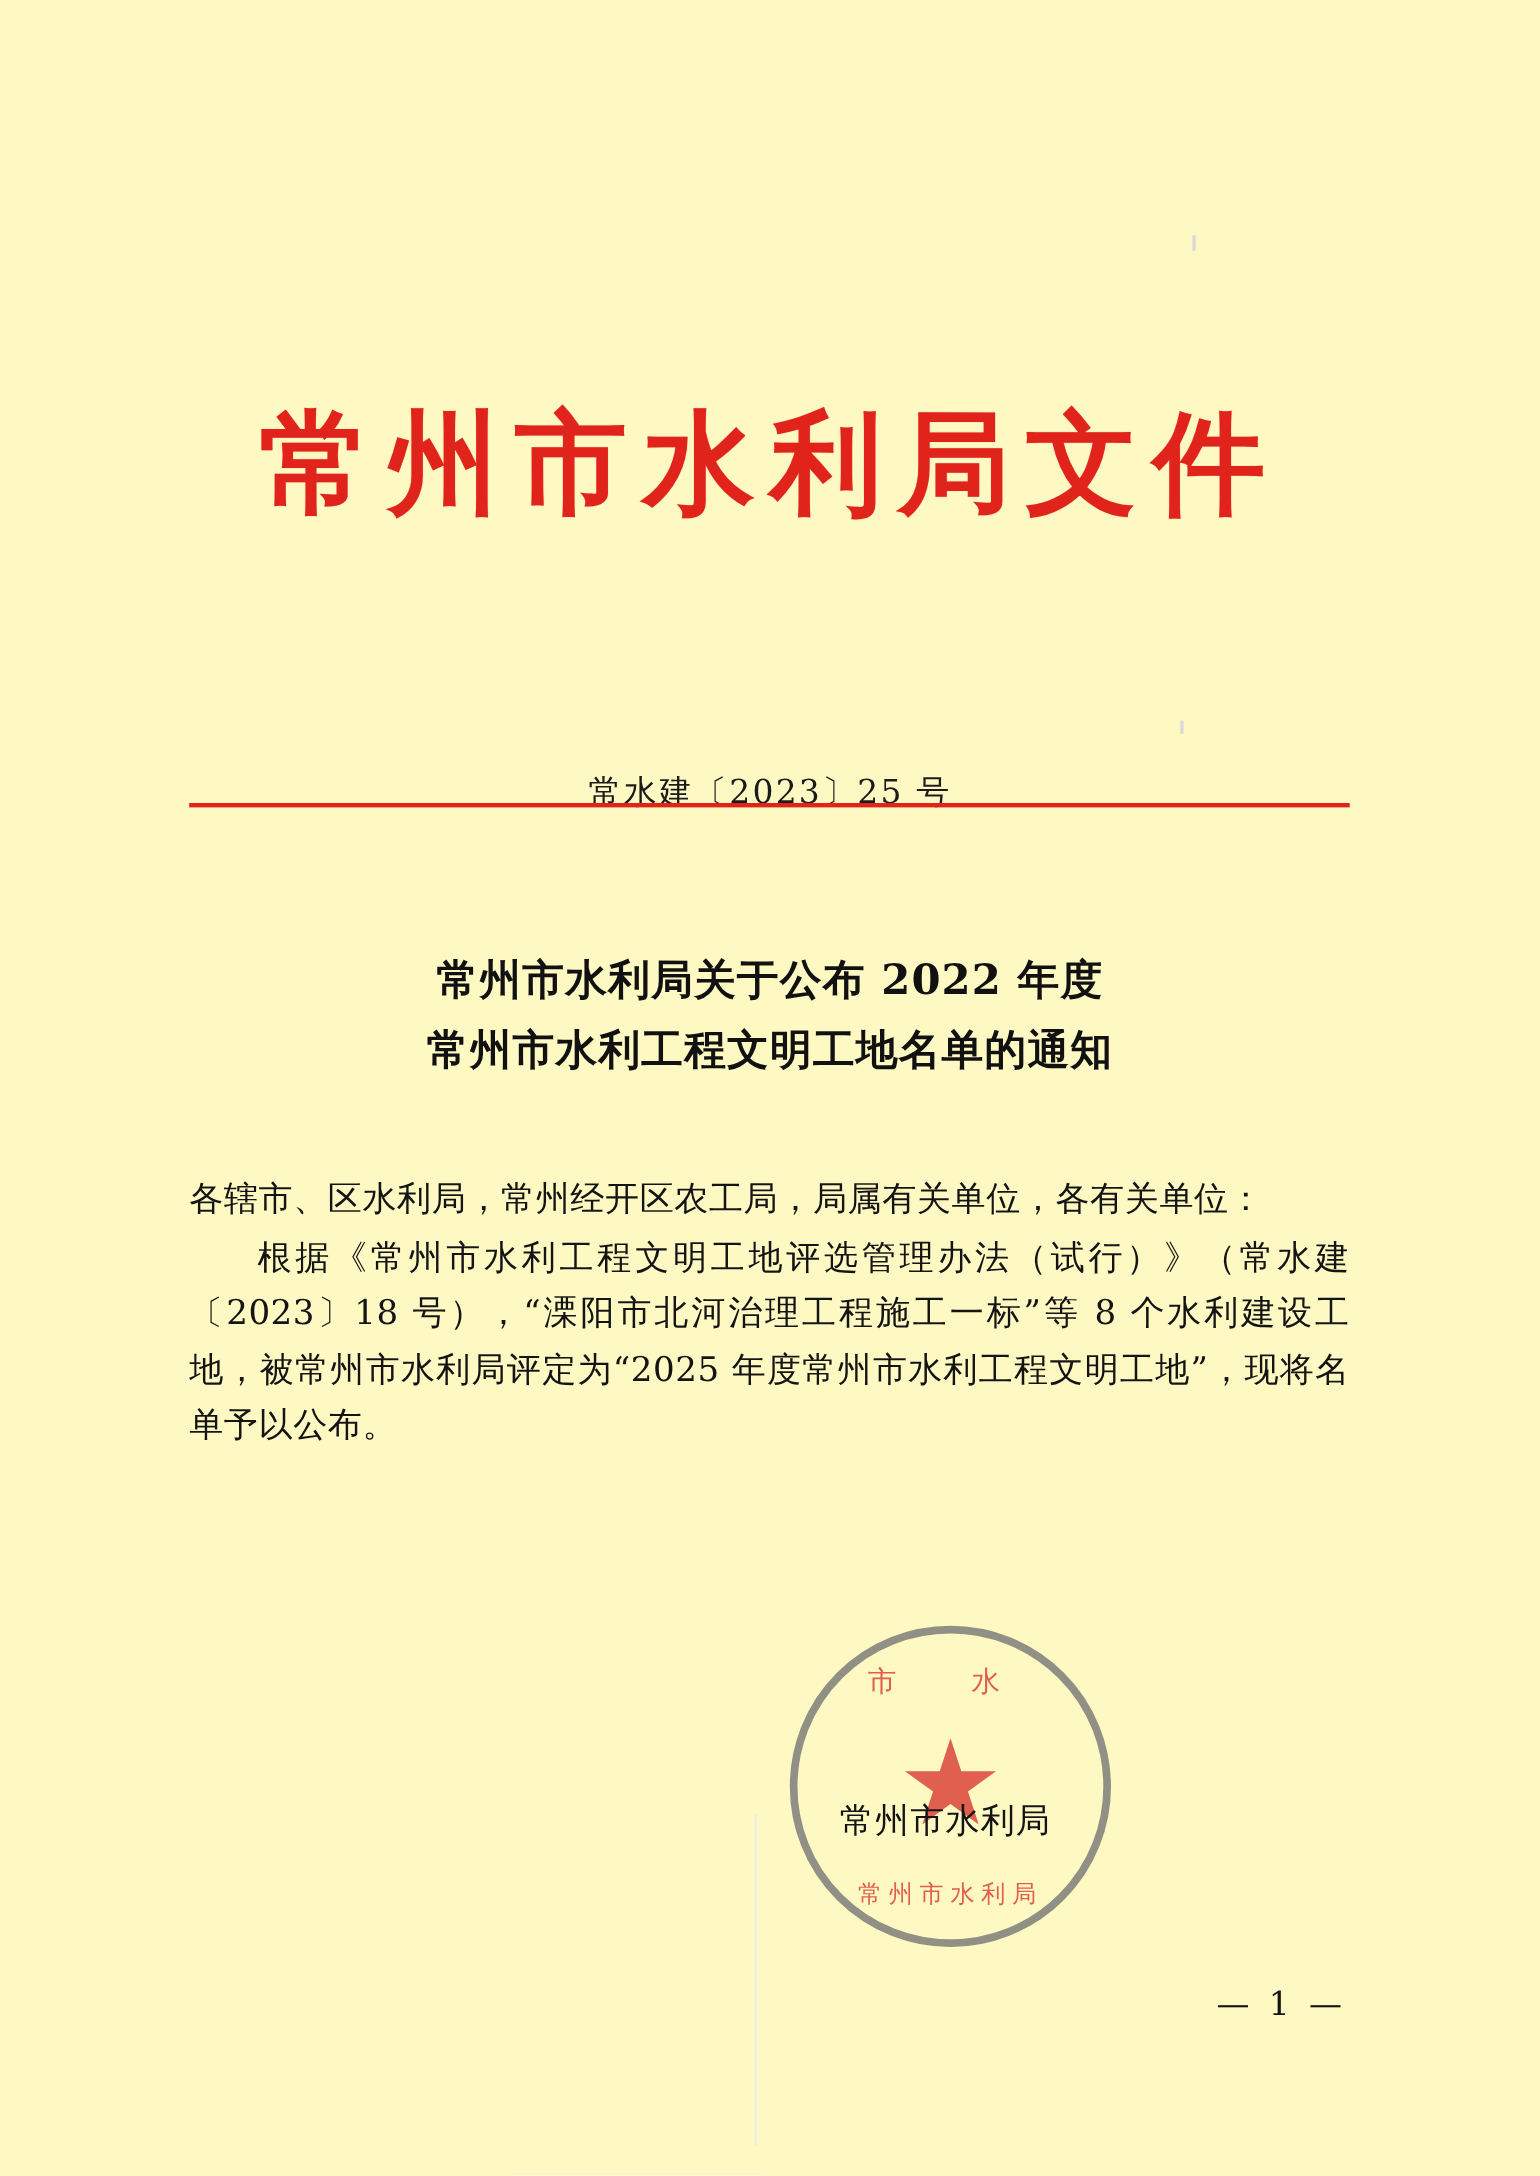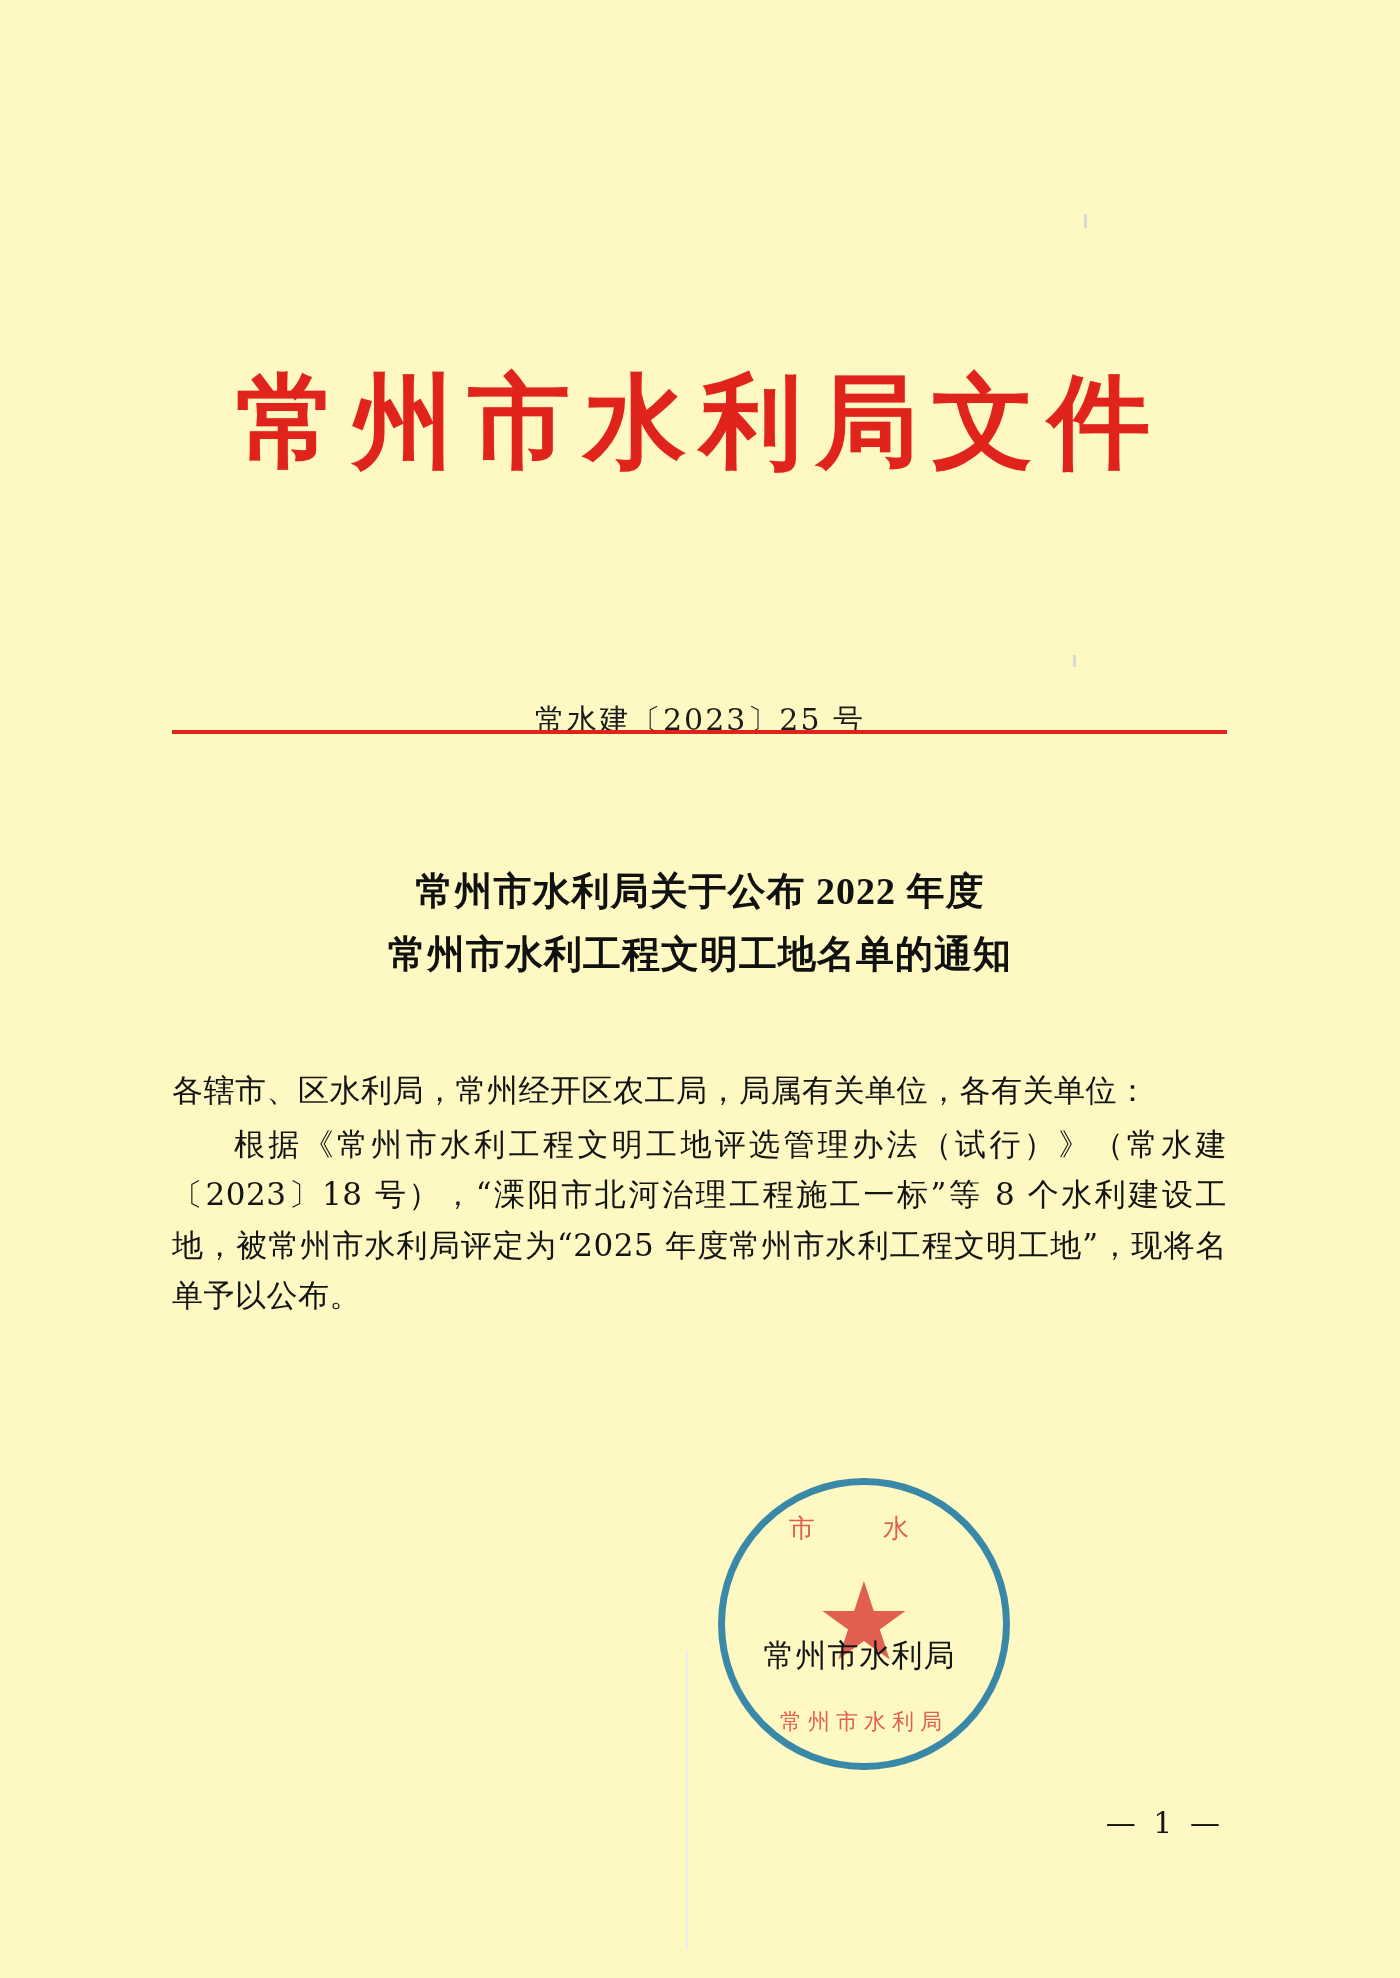"常州市水利局关于公布 2022 年度" .doc-title { font-family: Liberation Serif, serif -> none }
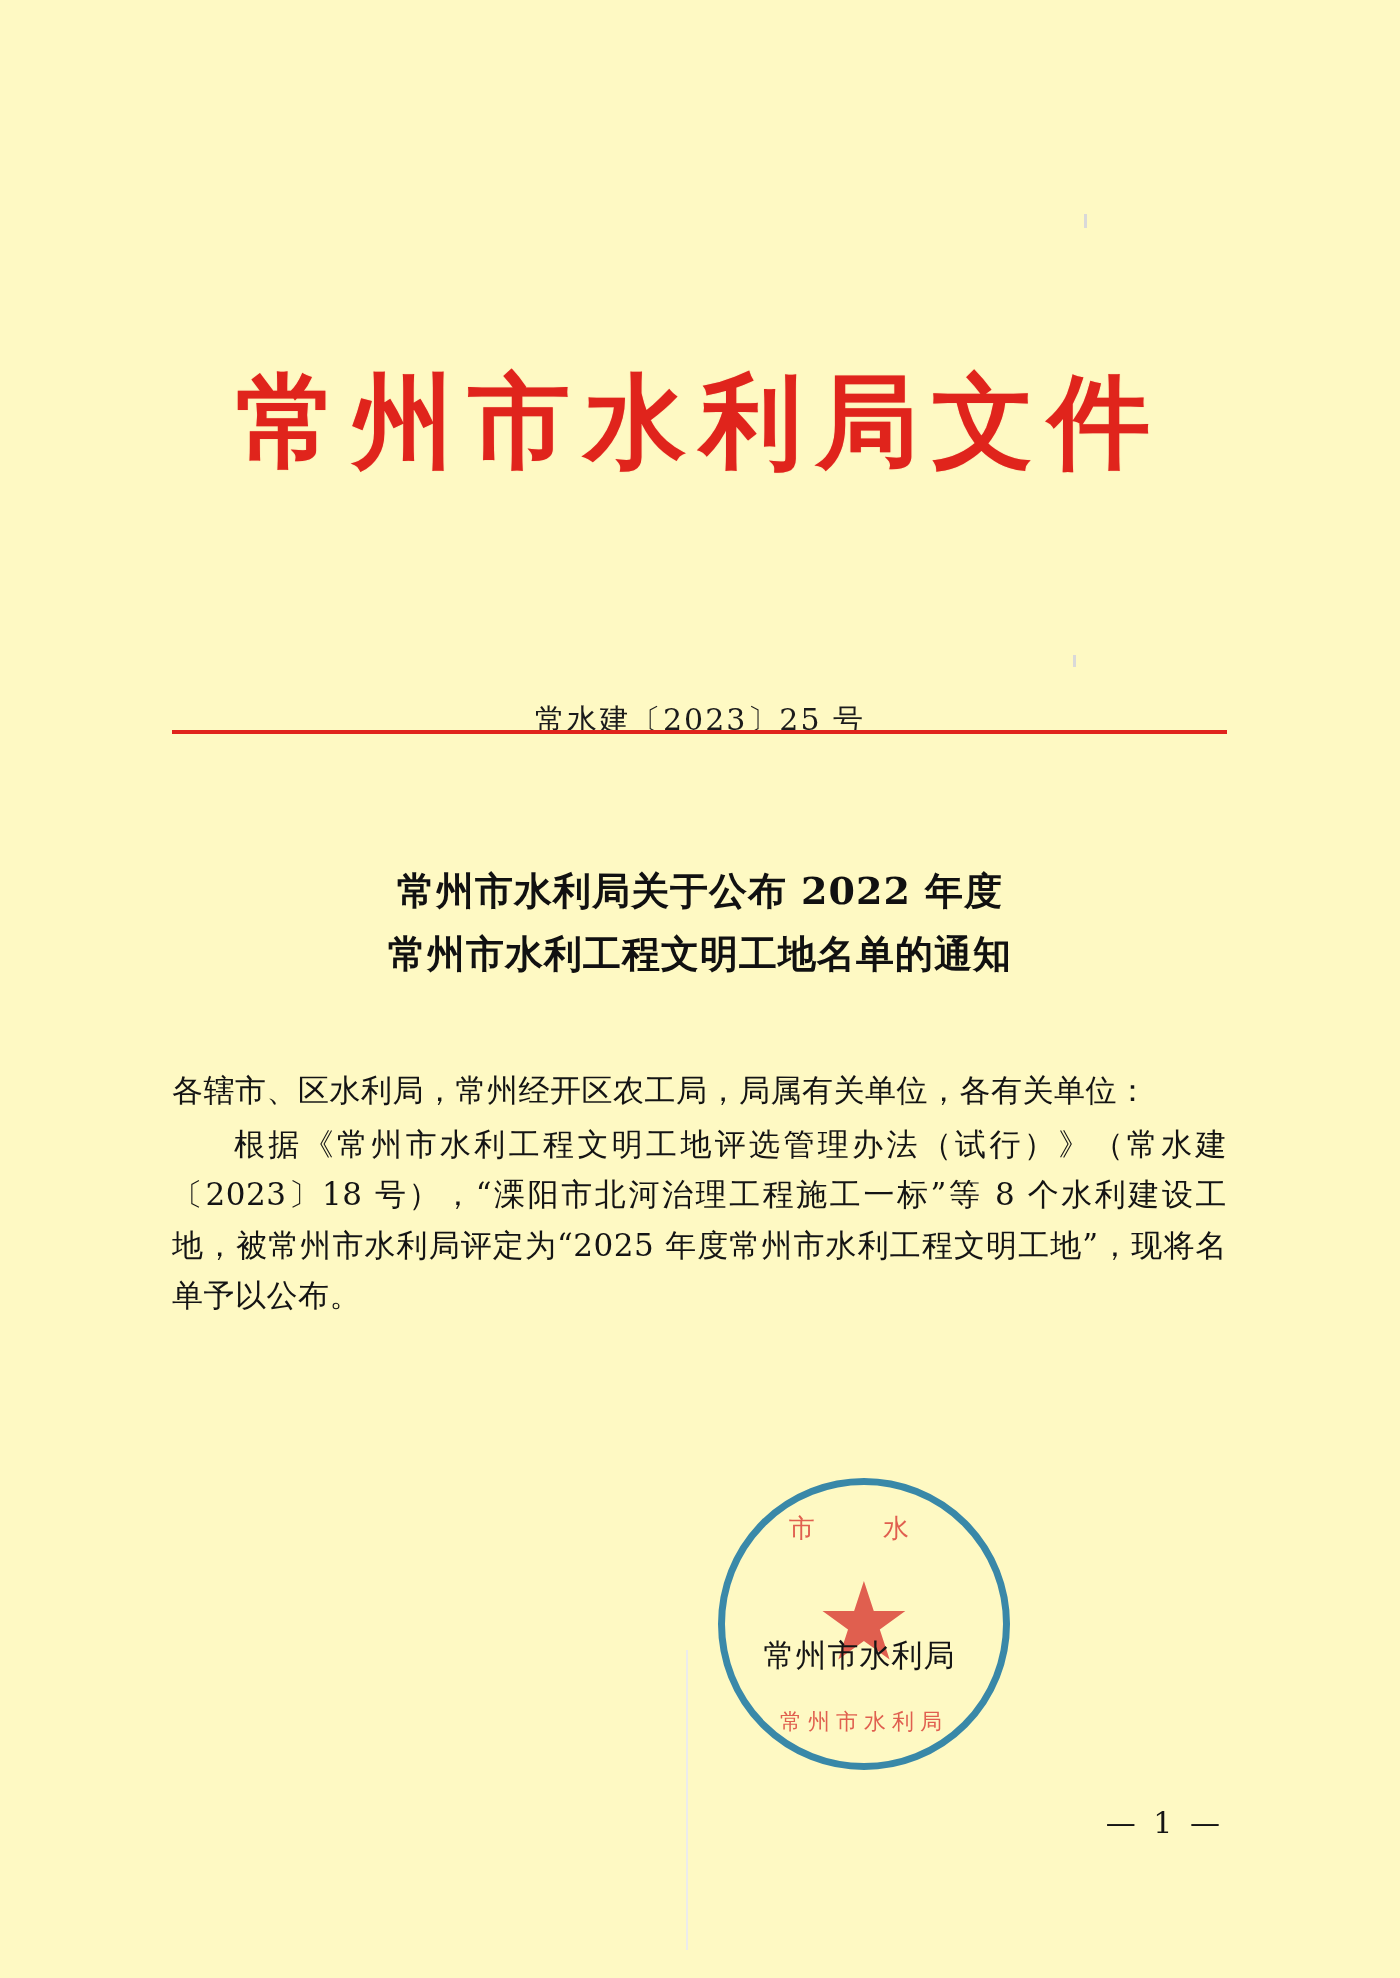"市 水" .seal { border: 7px solid #0369a1 -> 7px solid #737373 }
